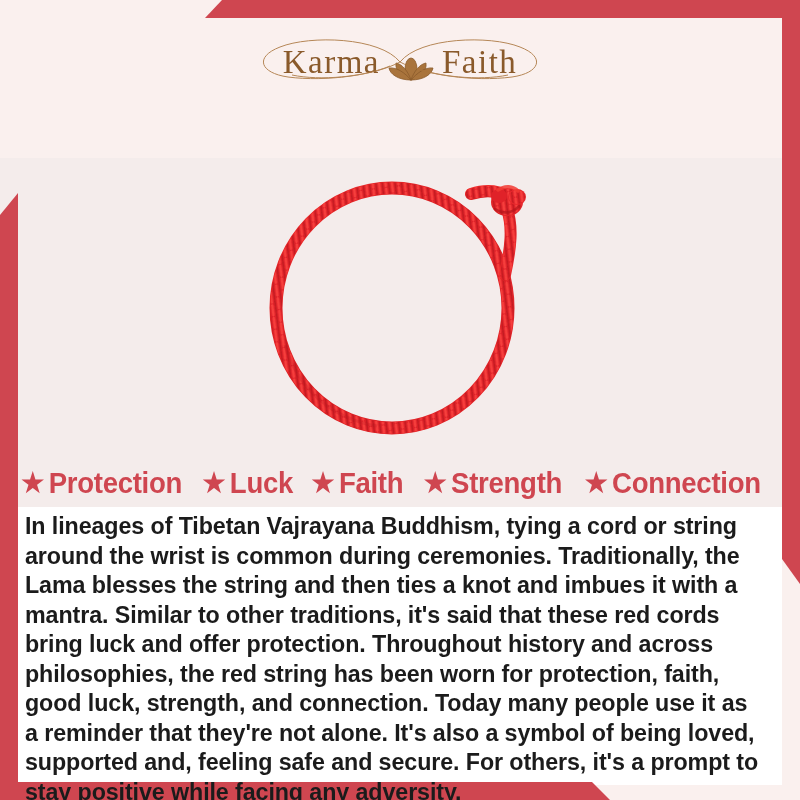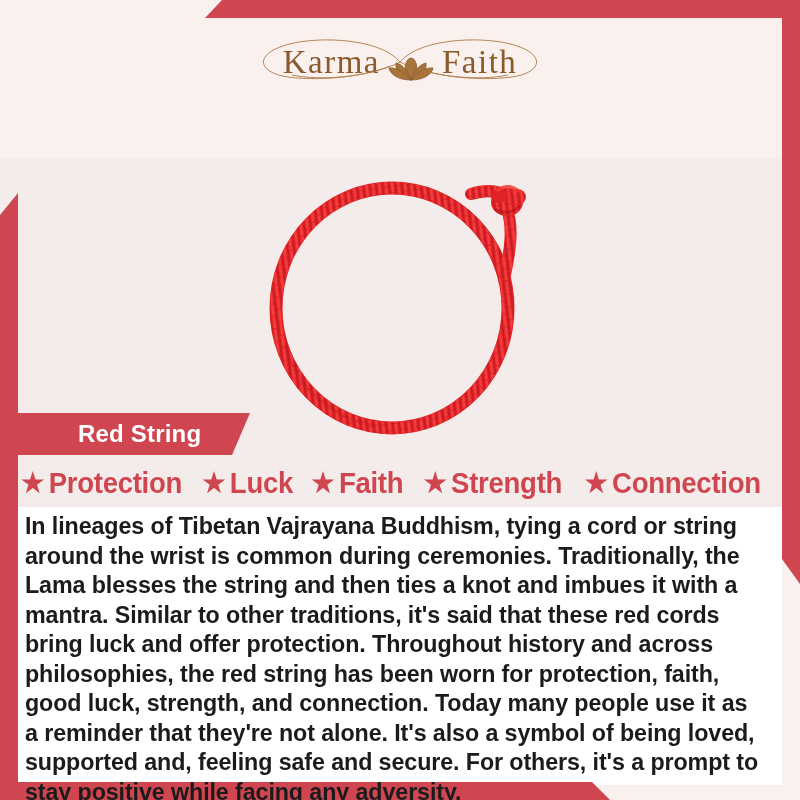"Red String" div.tag { html: <div> <span>Red String</span> </div> -> none }
